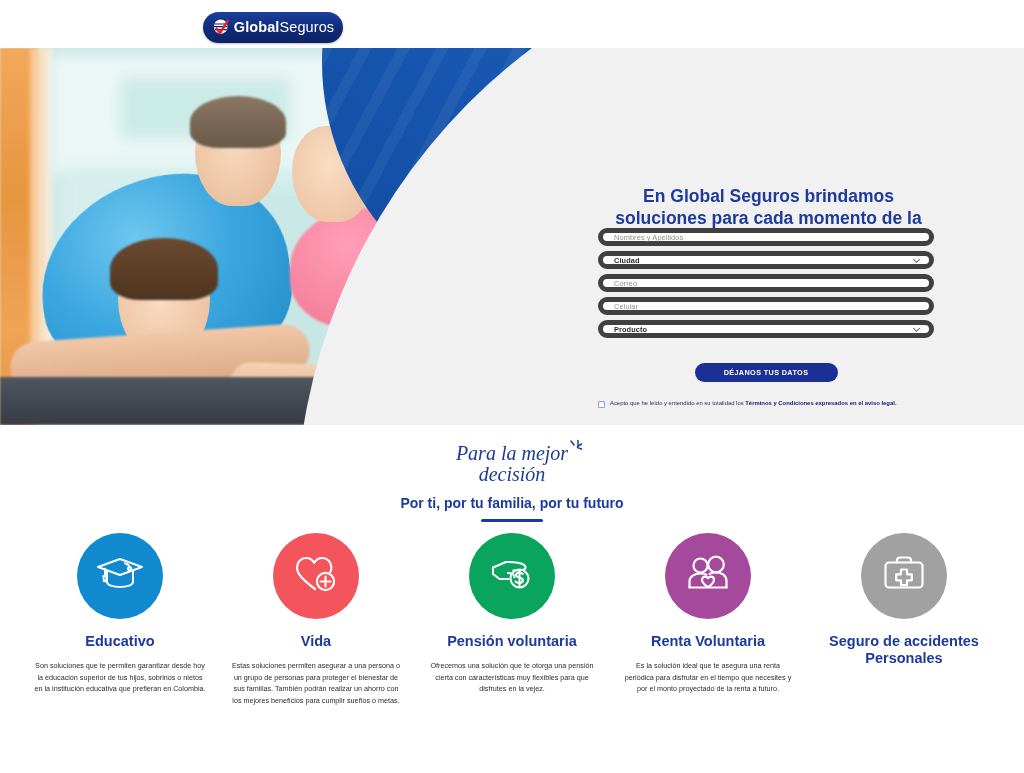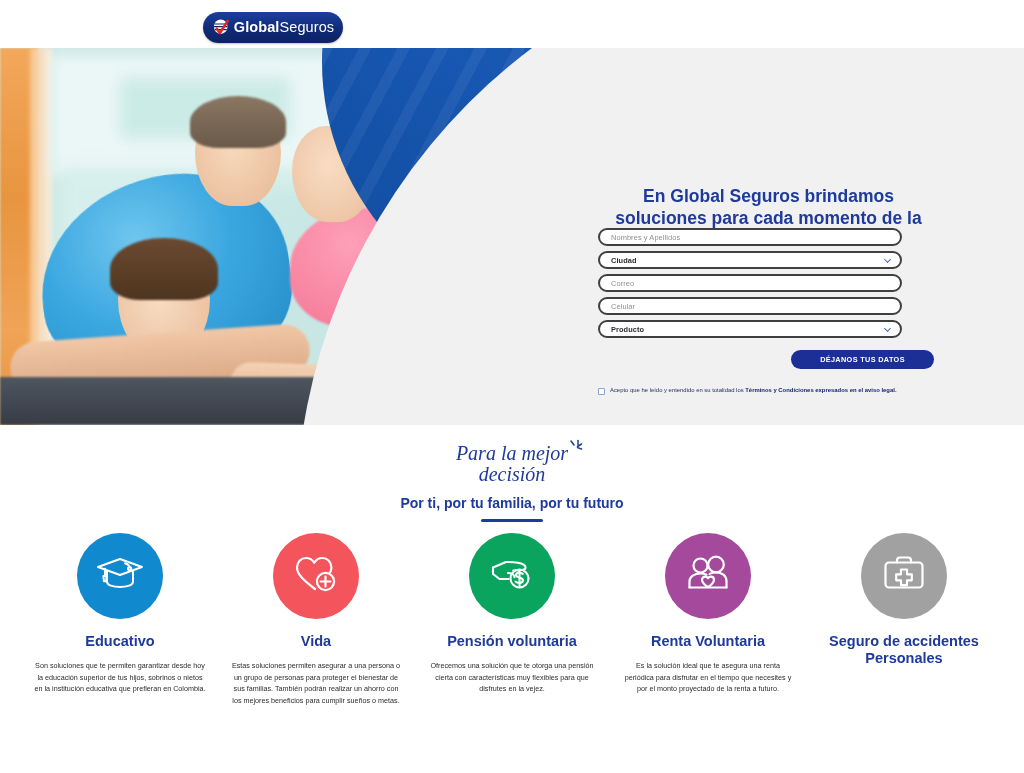"Nombres y Apellidos" .field { border: 2px solid #404040 -> 5px solid #404040; width: 304px -> 336px }
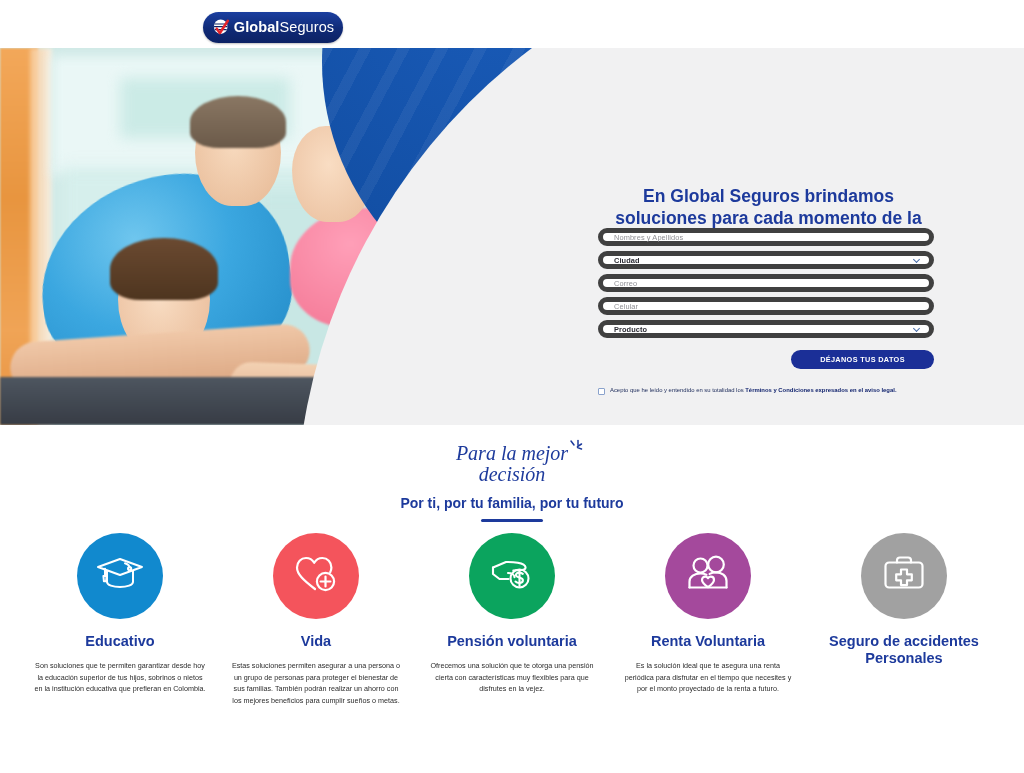"DÉJANOS TUS DATOS" .btn-row { justify-content: flex-end -> center; margin-top: 12px -> 25px }
